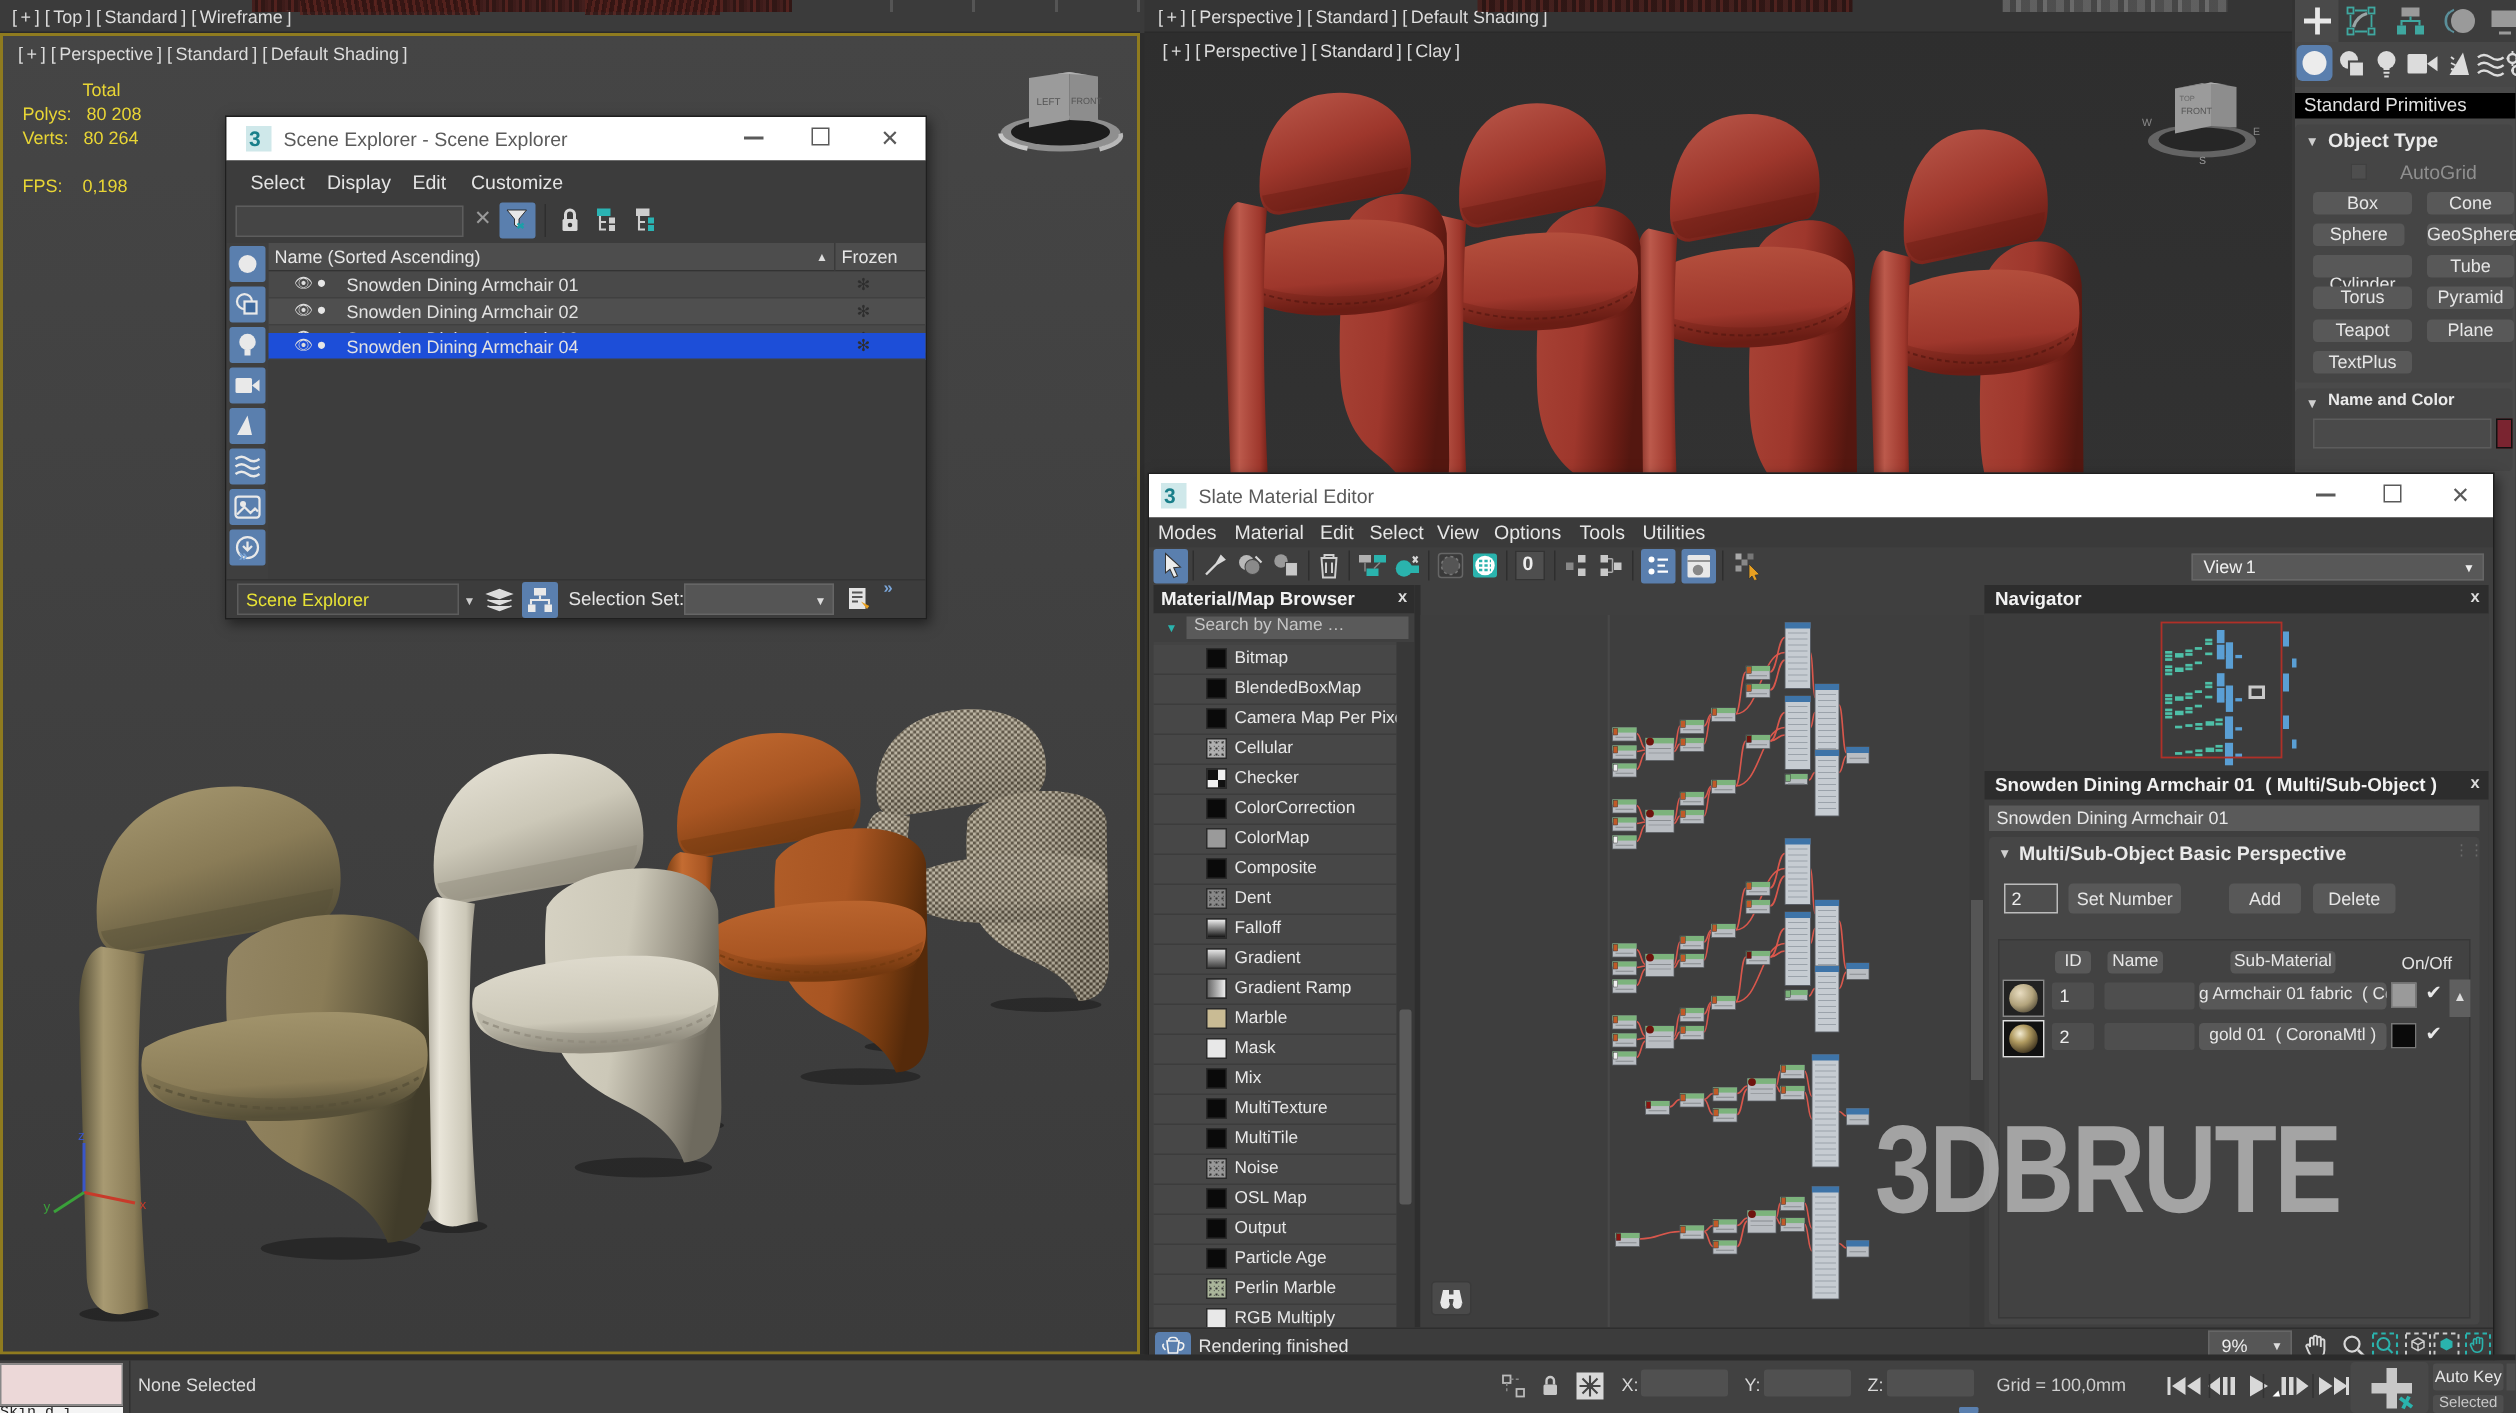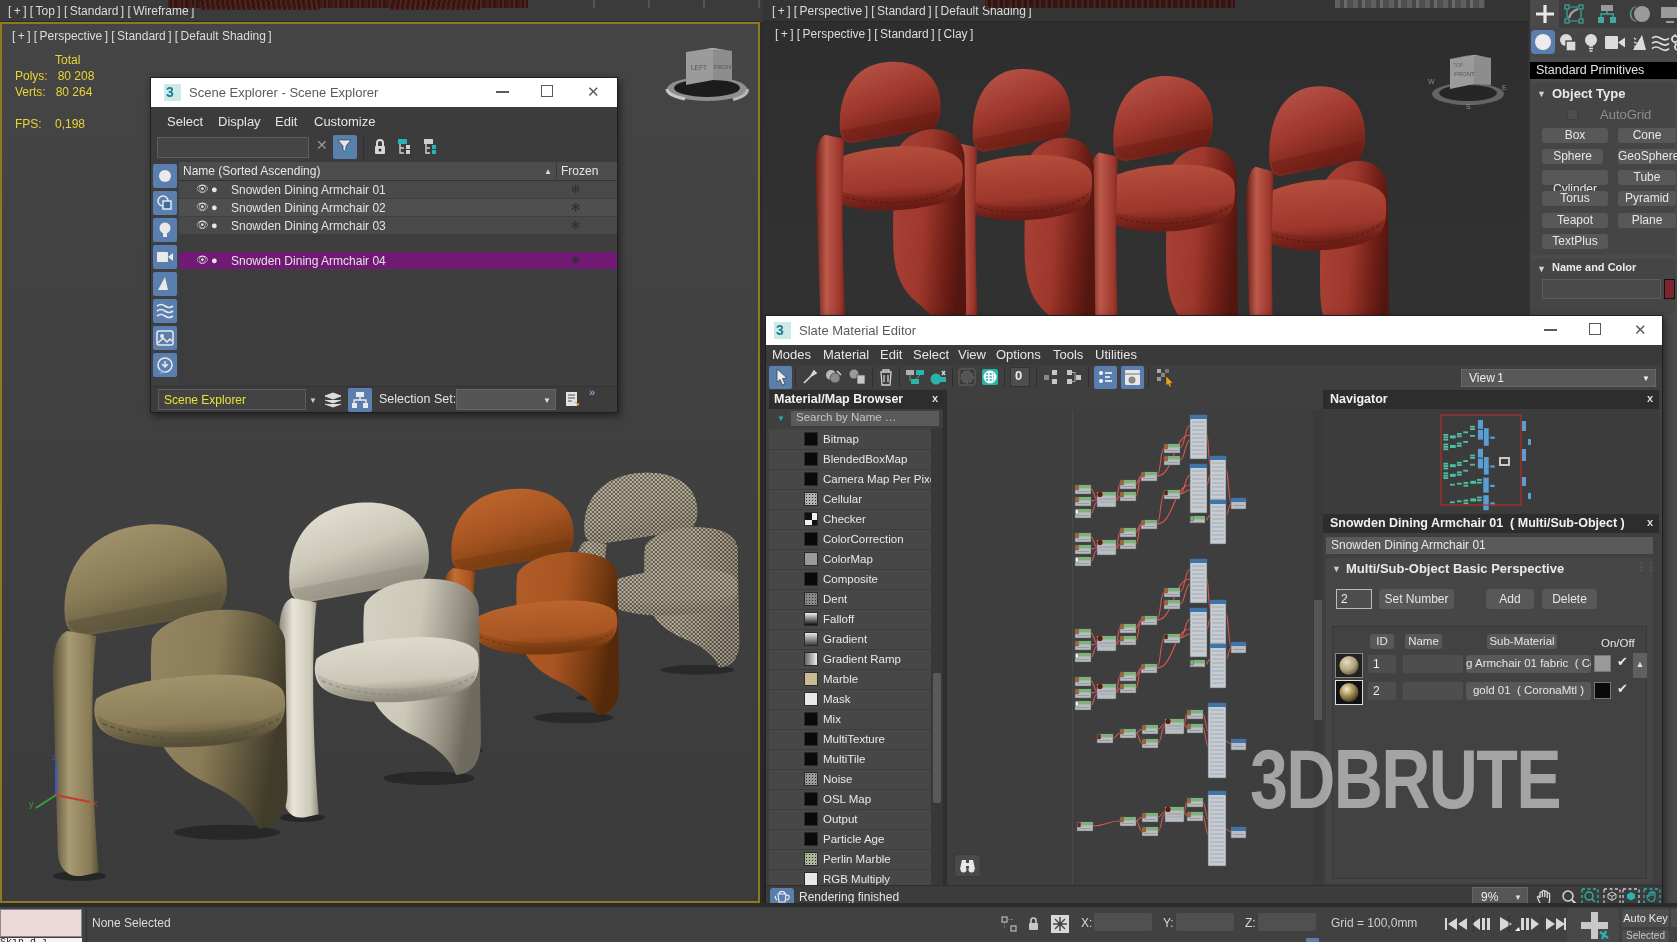"Snowden Dining Armchair 04" div.serow { background: #701a75 -> #1d4ed8; top: 90px -> 60px }
